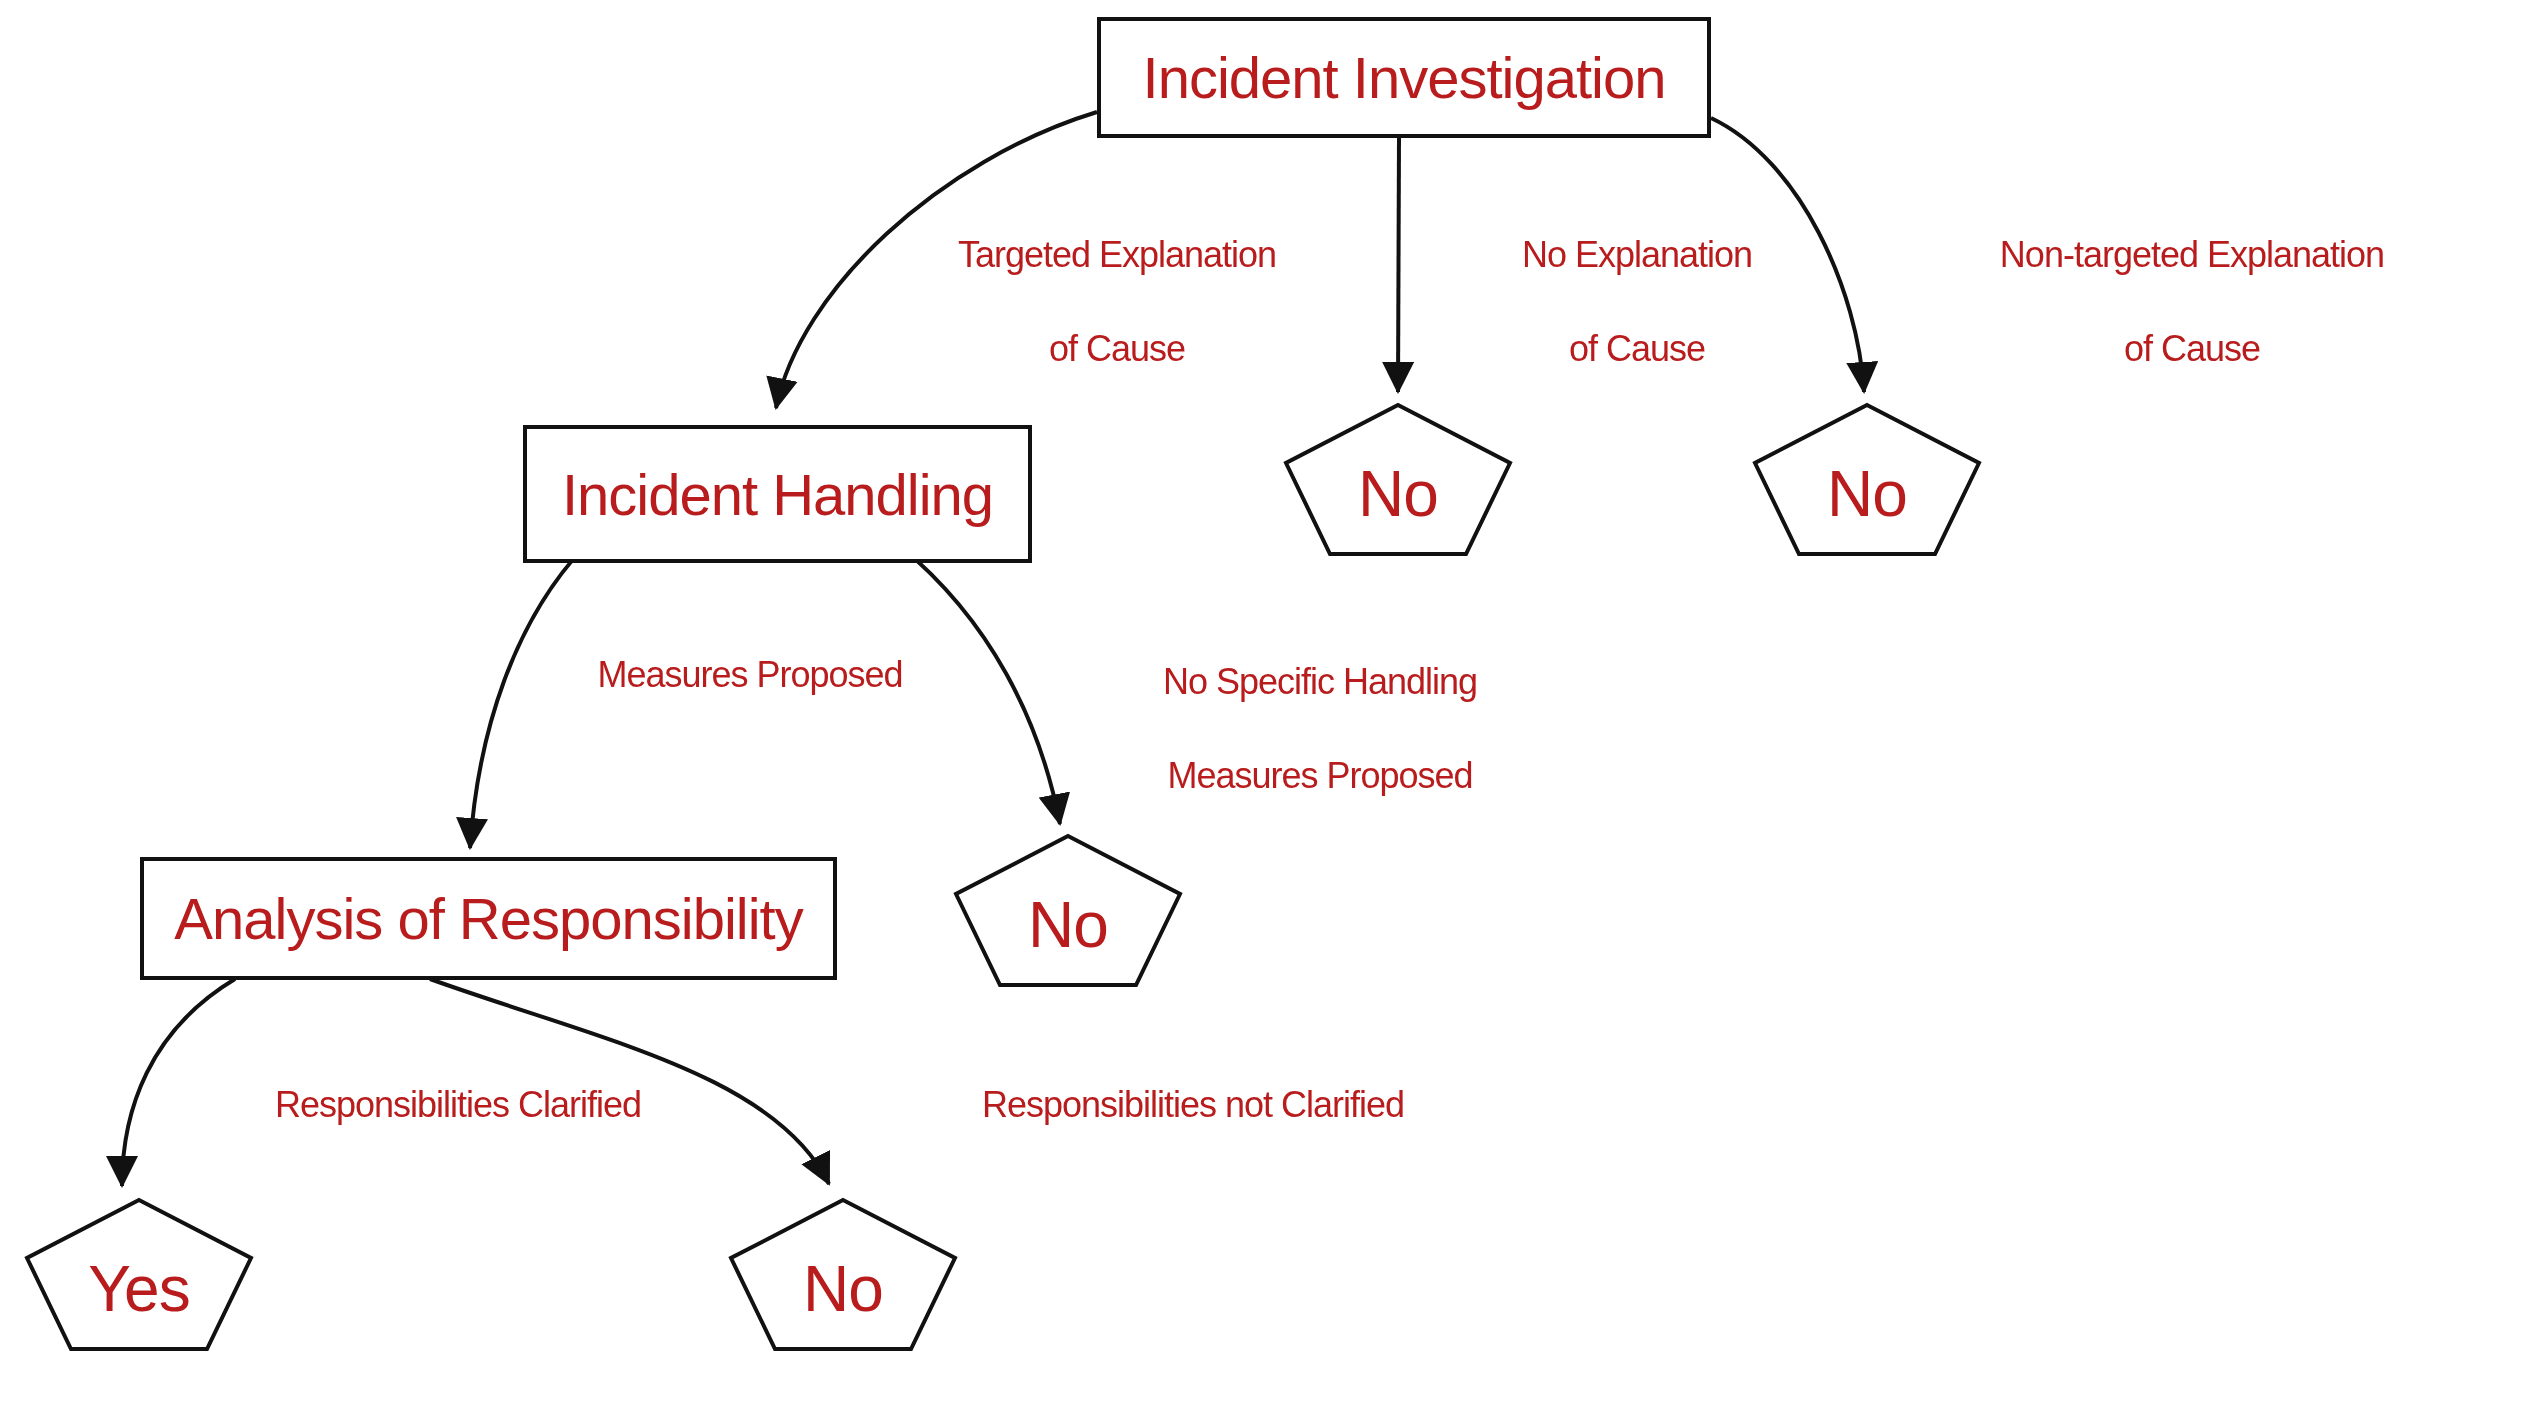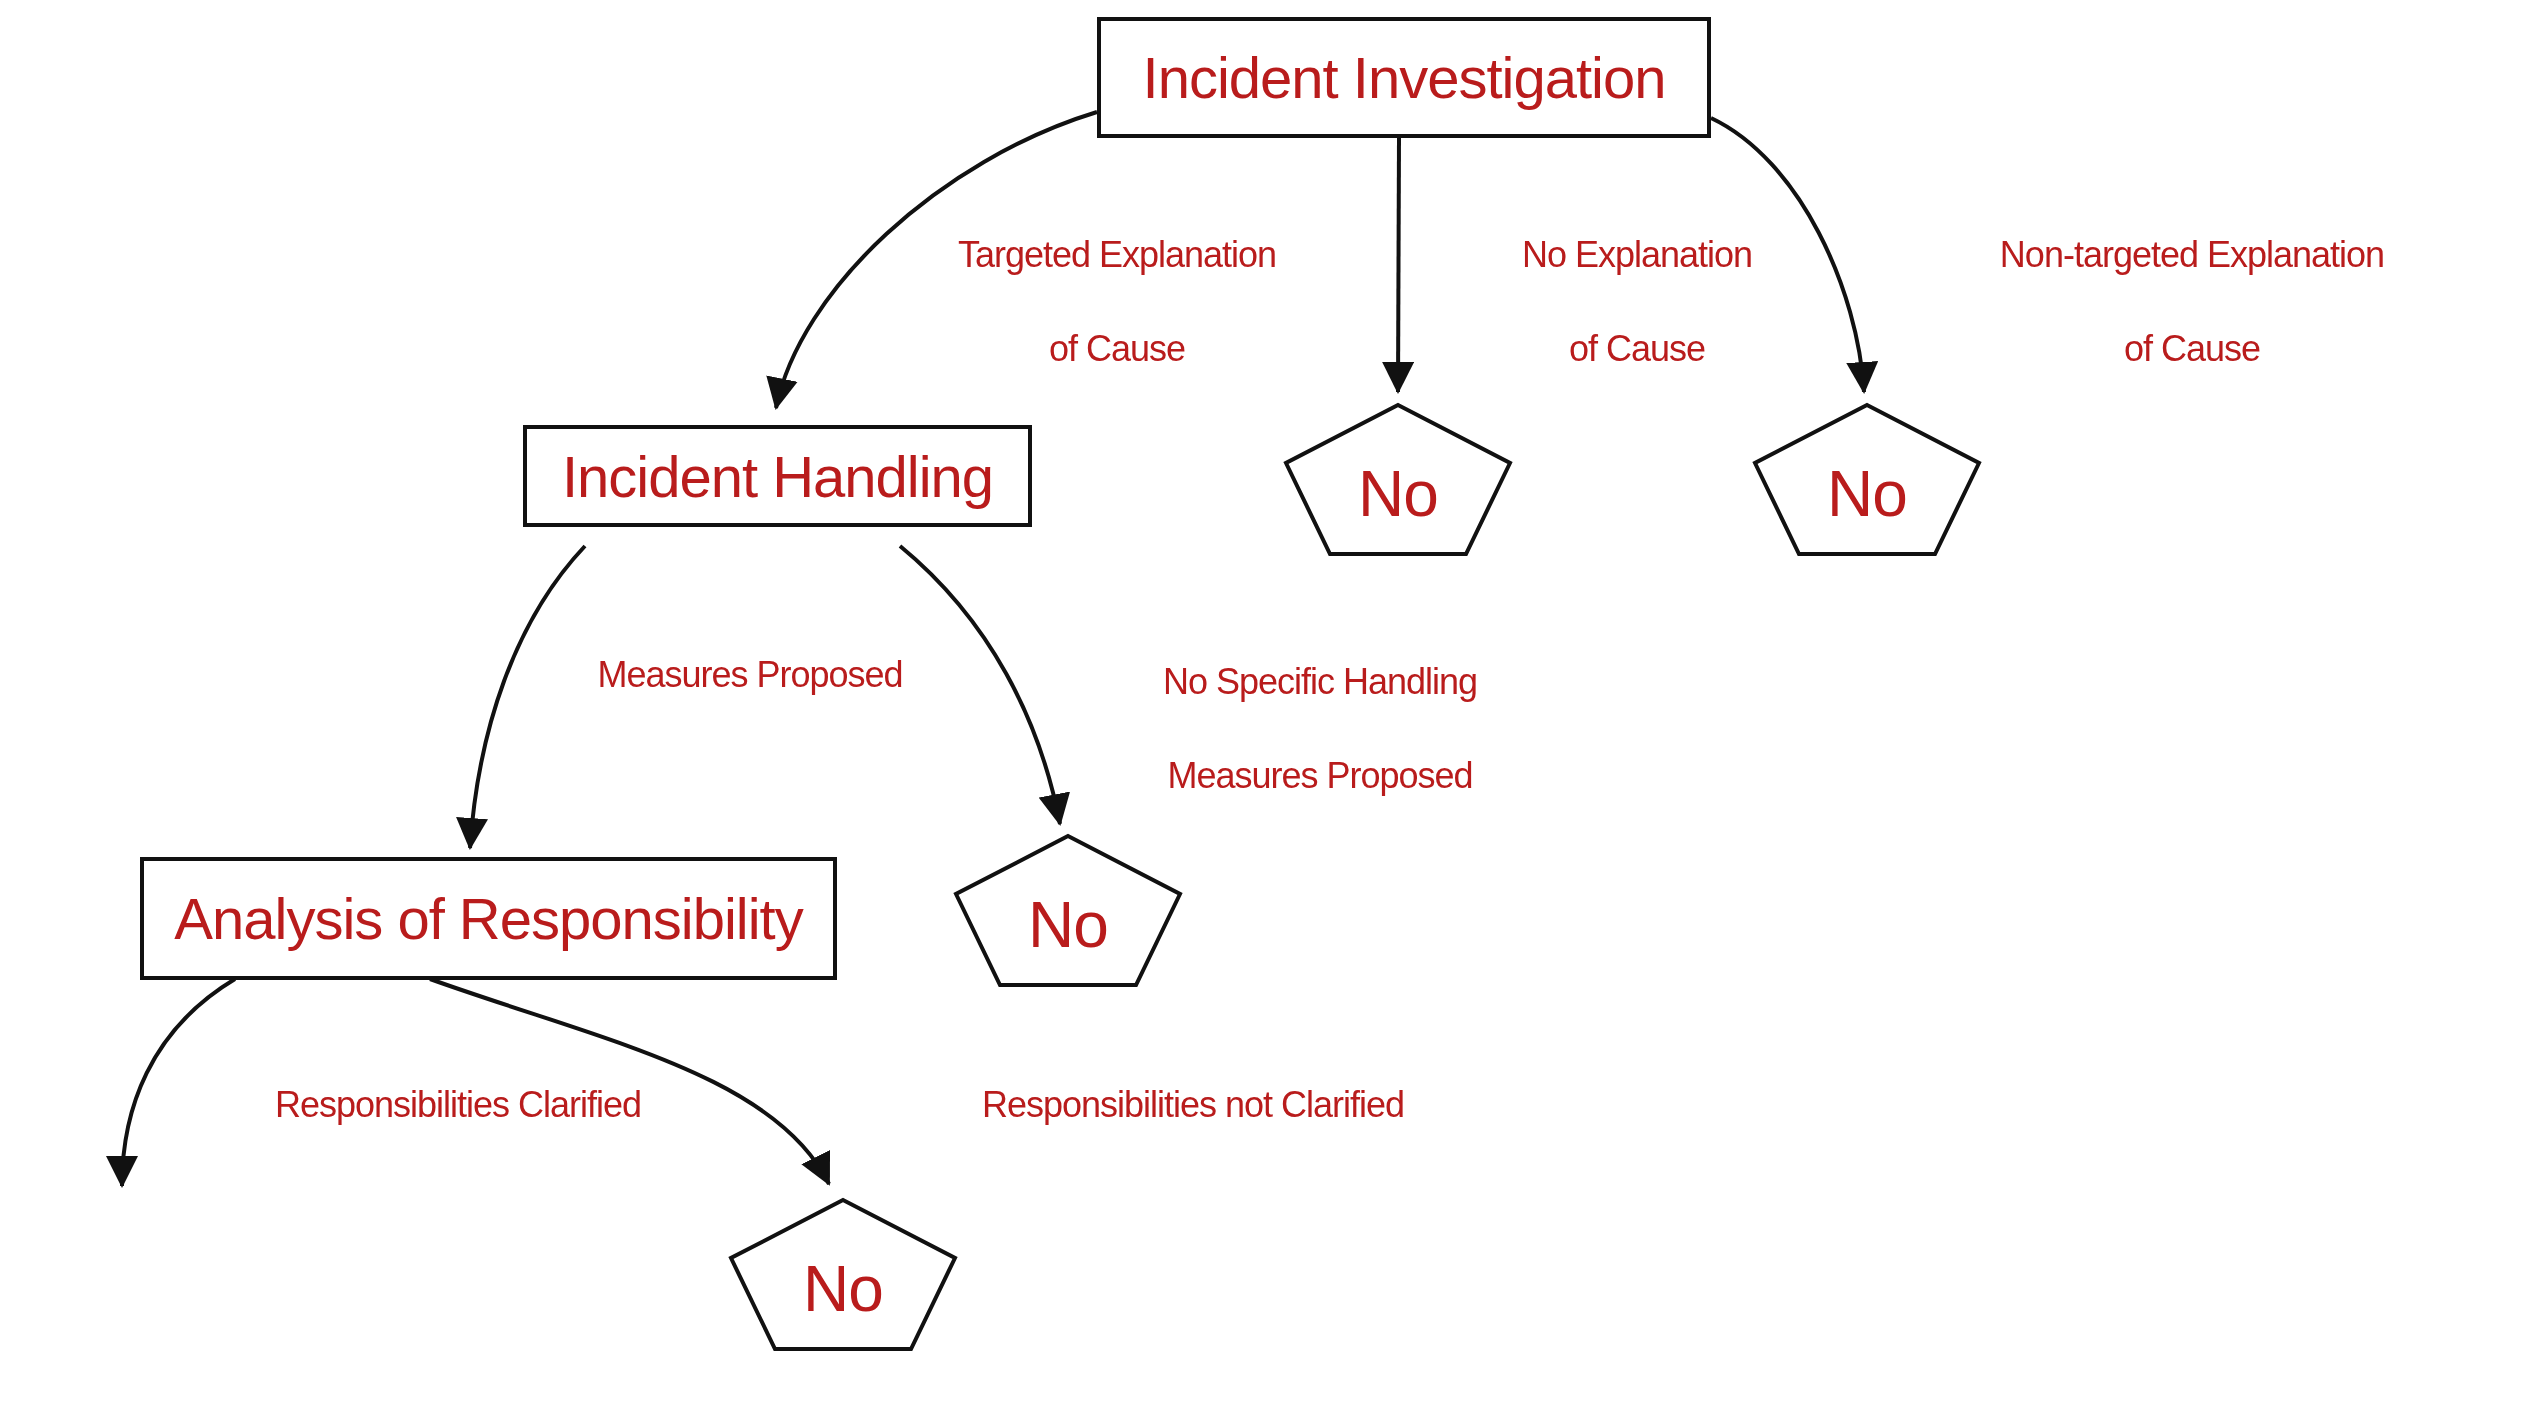"Incident Handling" div.node-box { height: 102px -> 138px }
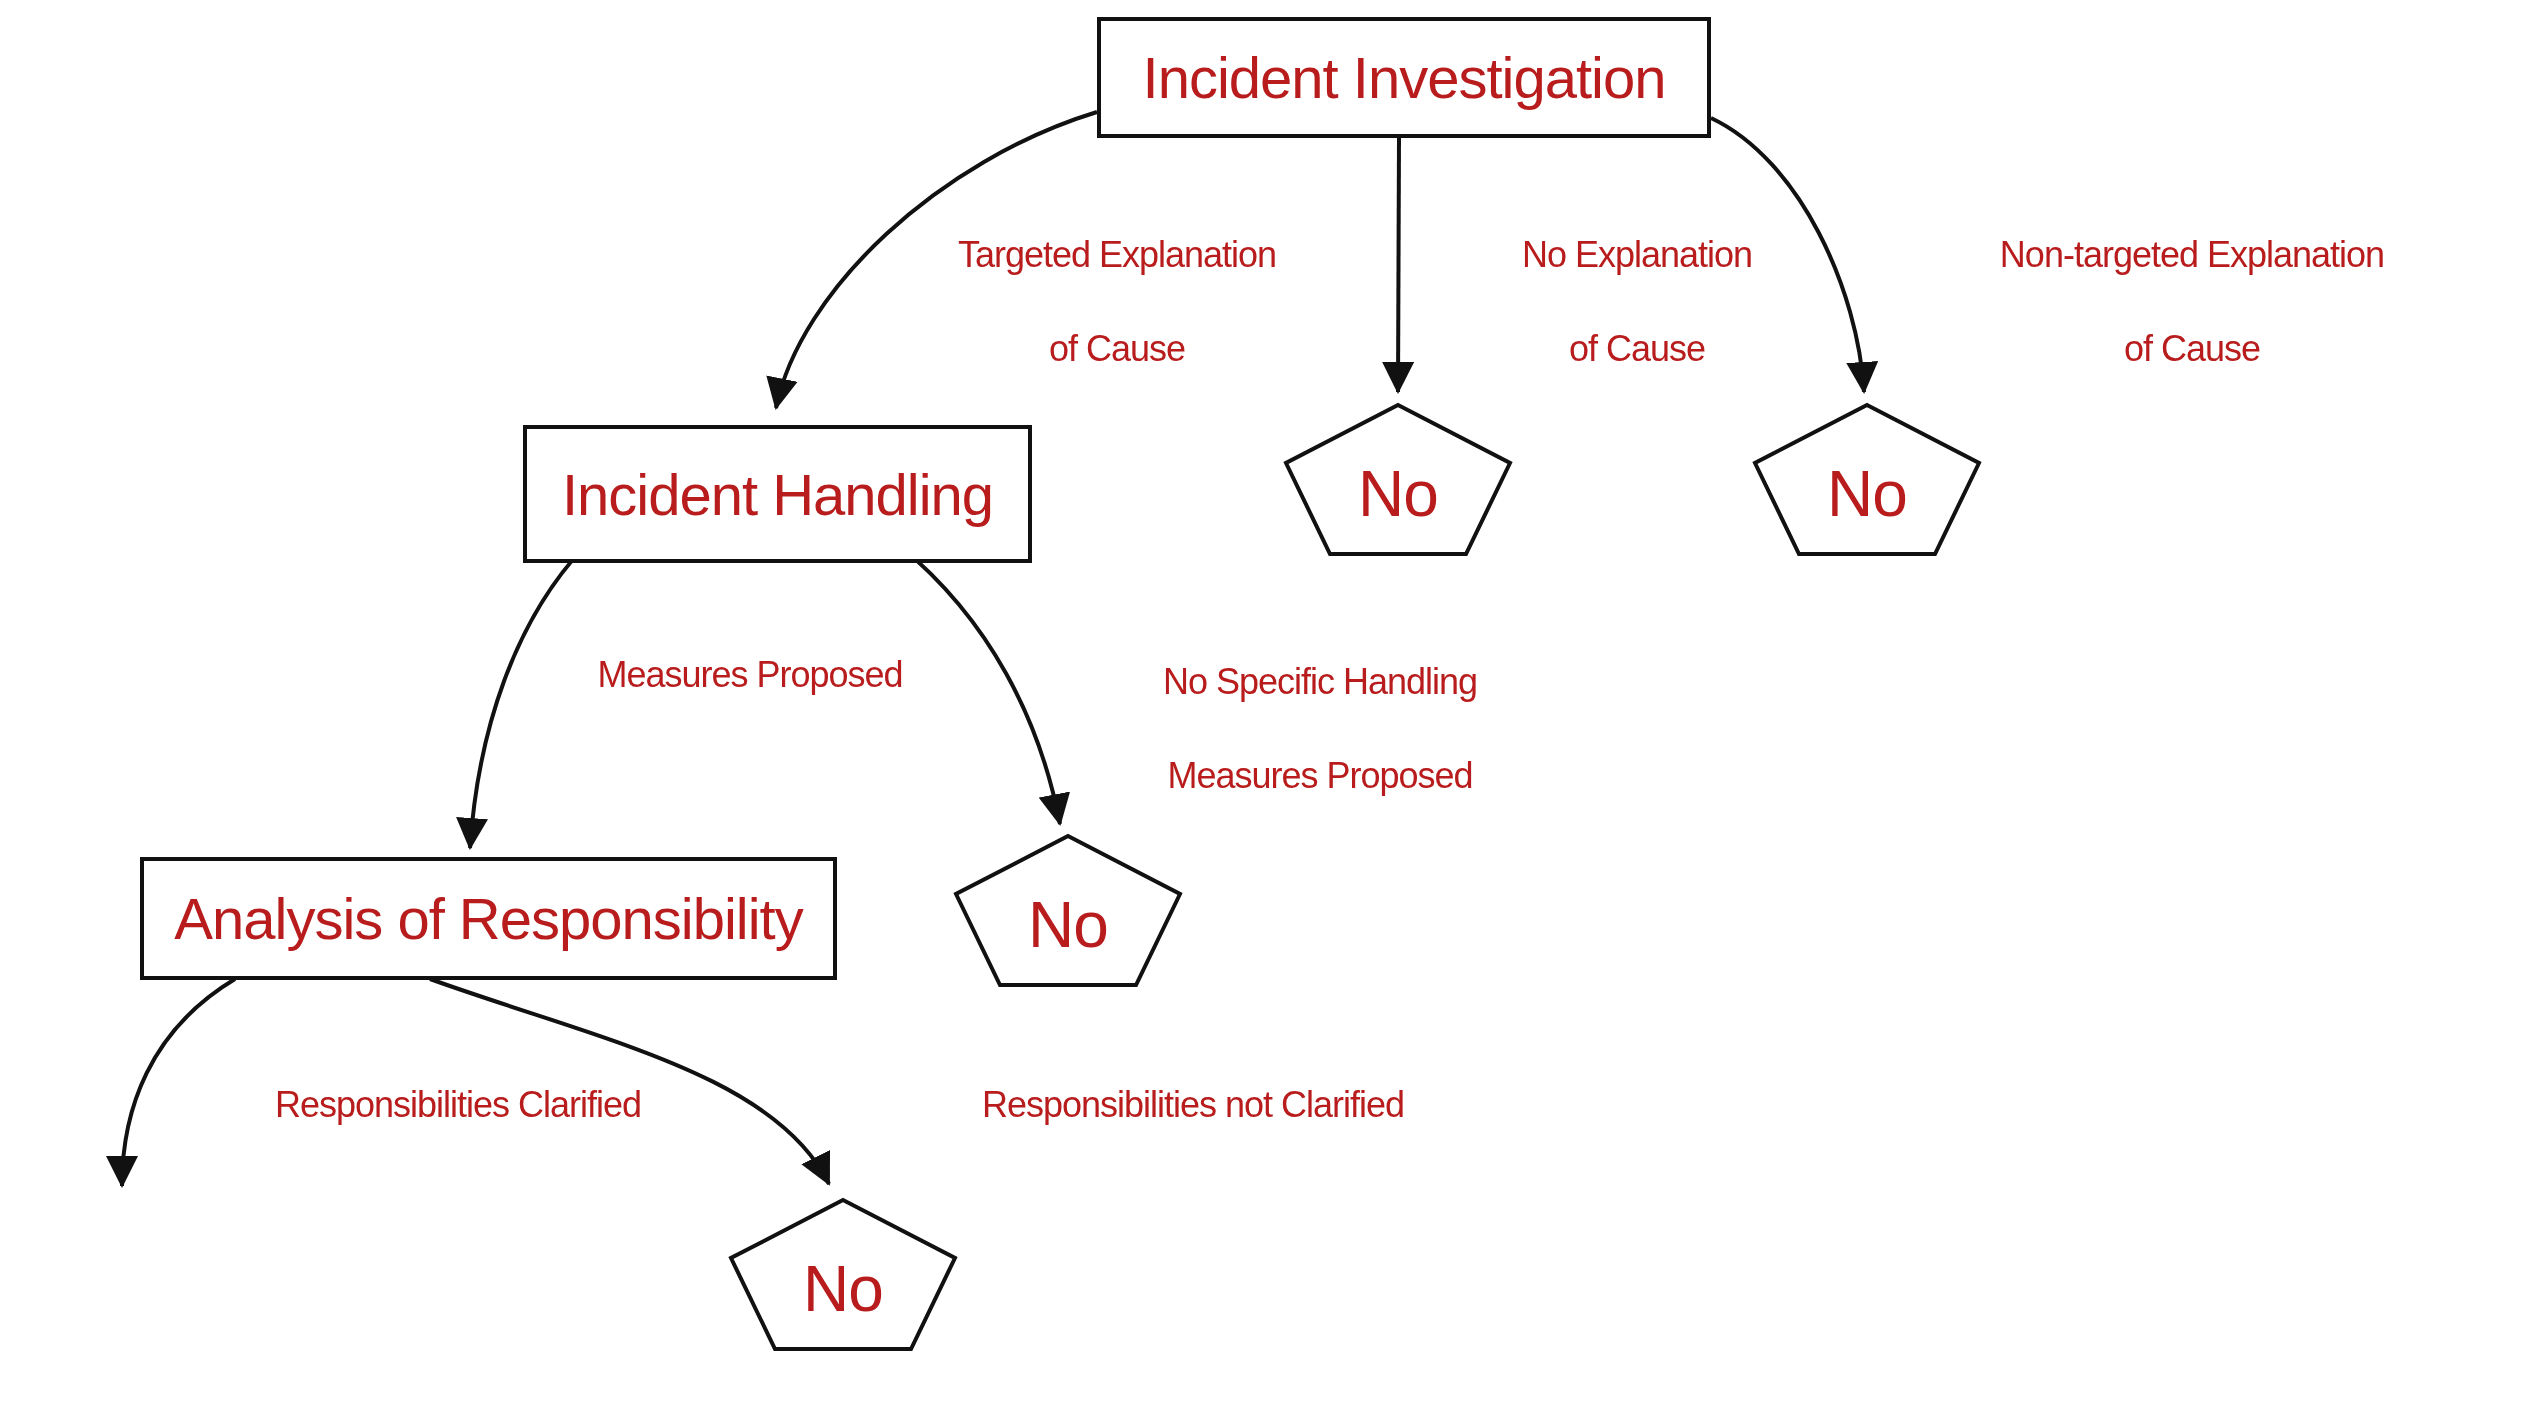"Yes" div.pentagon { html: none -> <div> <svg> <polygon></polygon> </svg> <div>Yes</div> </div> }
